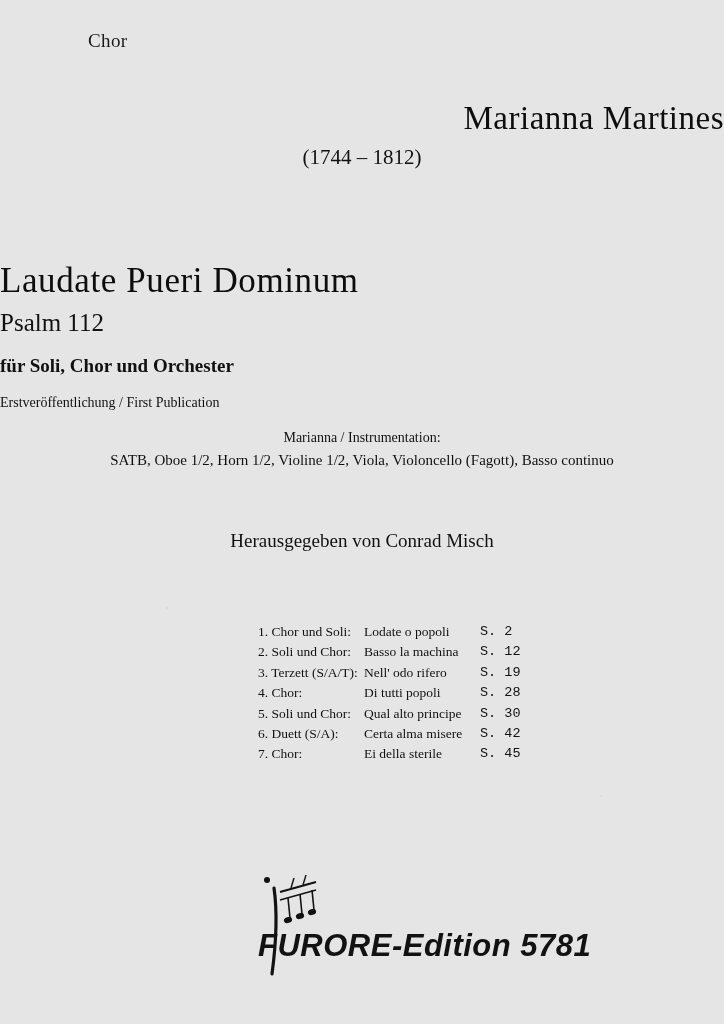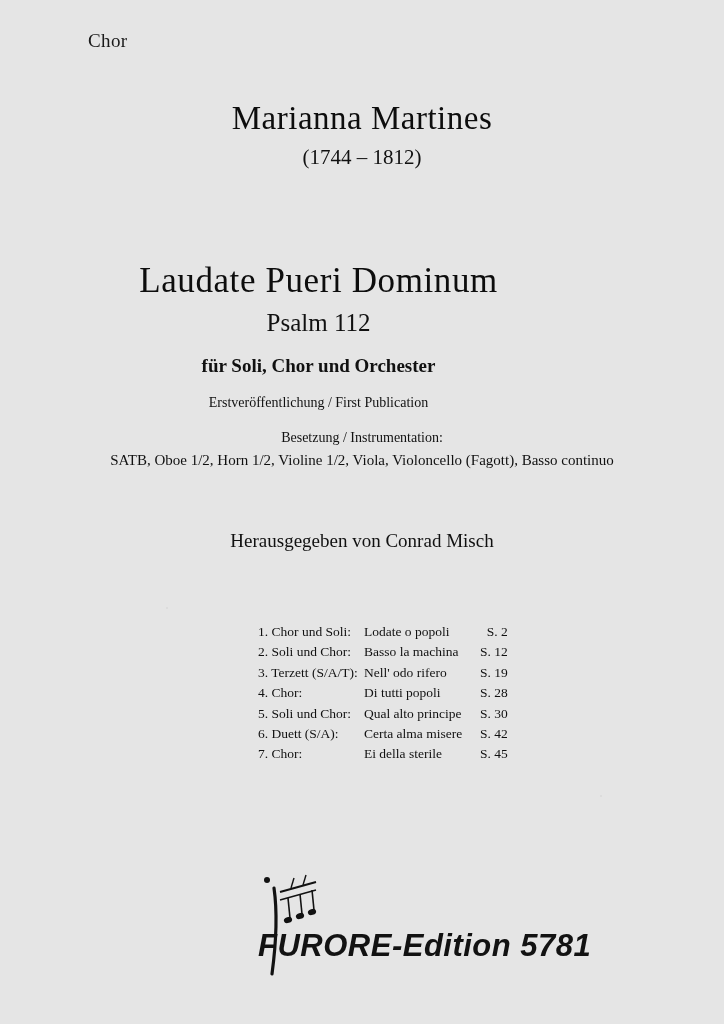"Marianna Martines" .composer-name { text-align: none -> right }
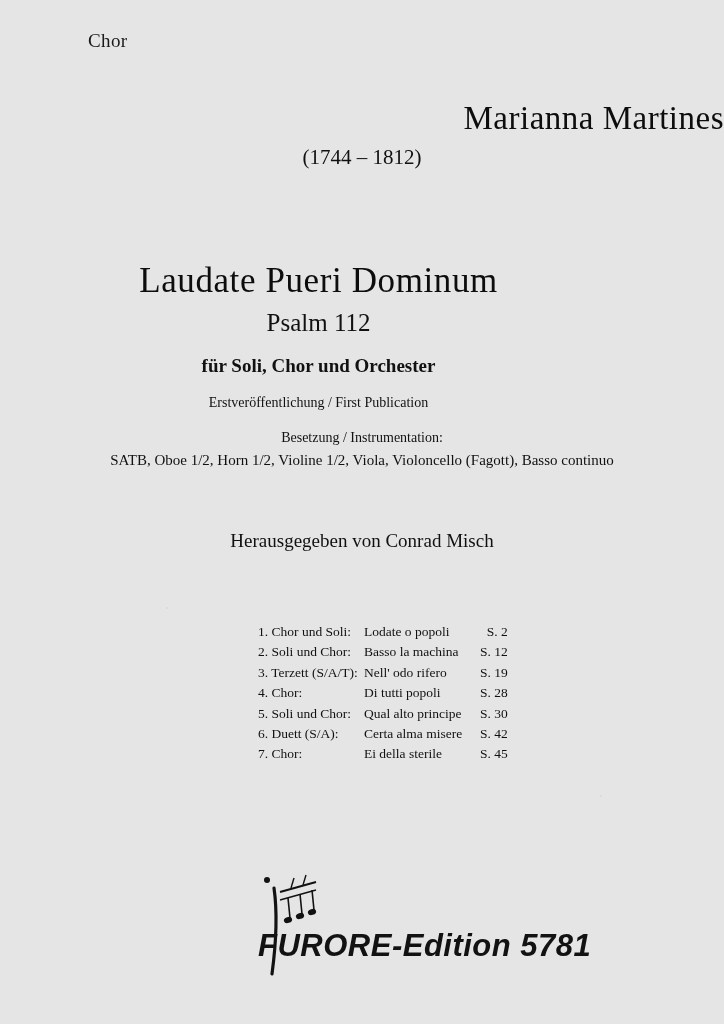"Laudate Pueri Dominum" .title-block { text-align: center -> none }
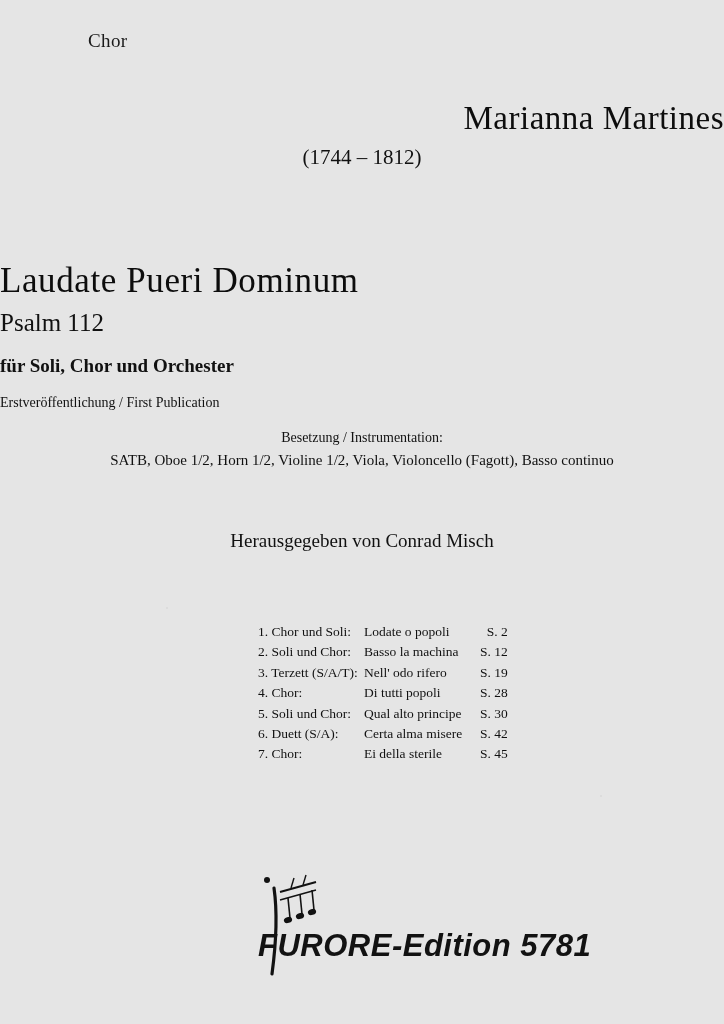"Besetzung / Instrumentation:" div.instr-heading { text: Besetzung -> Marianna }
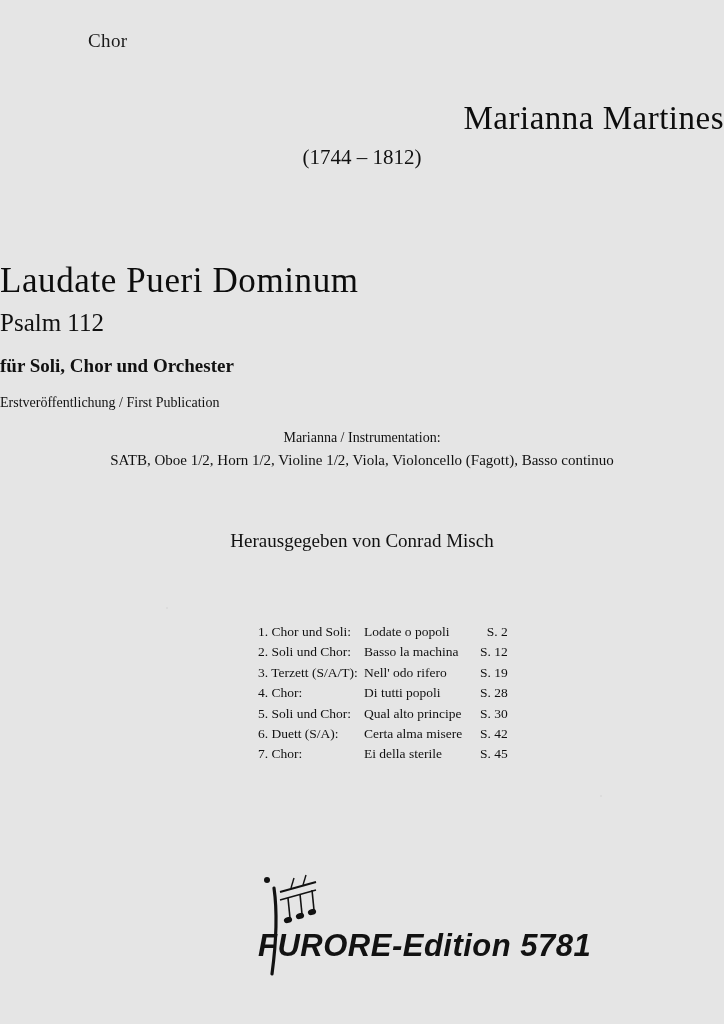"S. 2" .contents .col-page { font-family: none -> Liberation Mono, monospace; text-align: right -> left }
